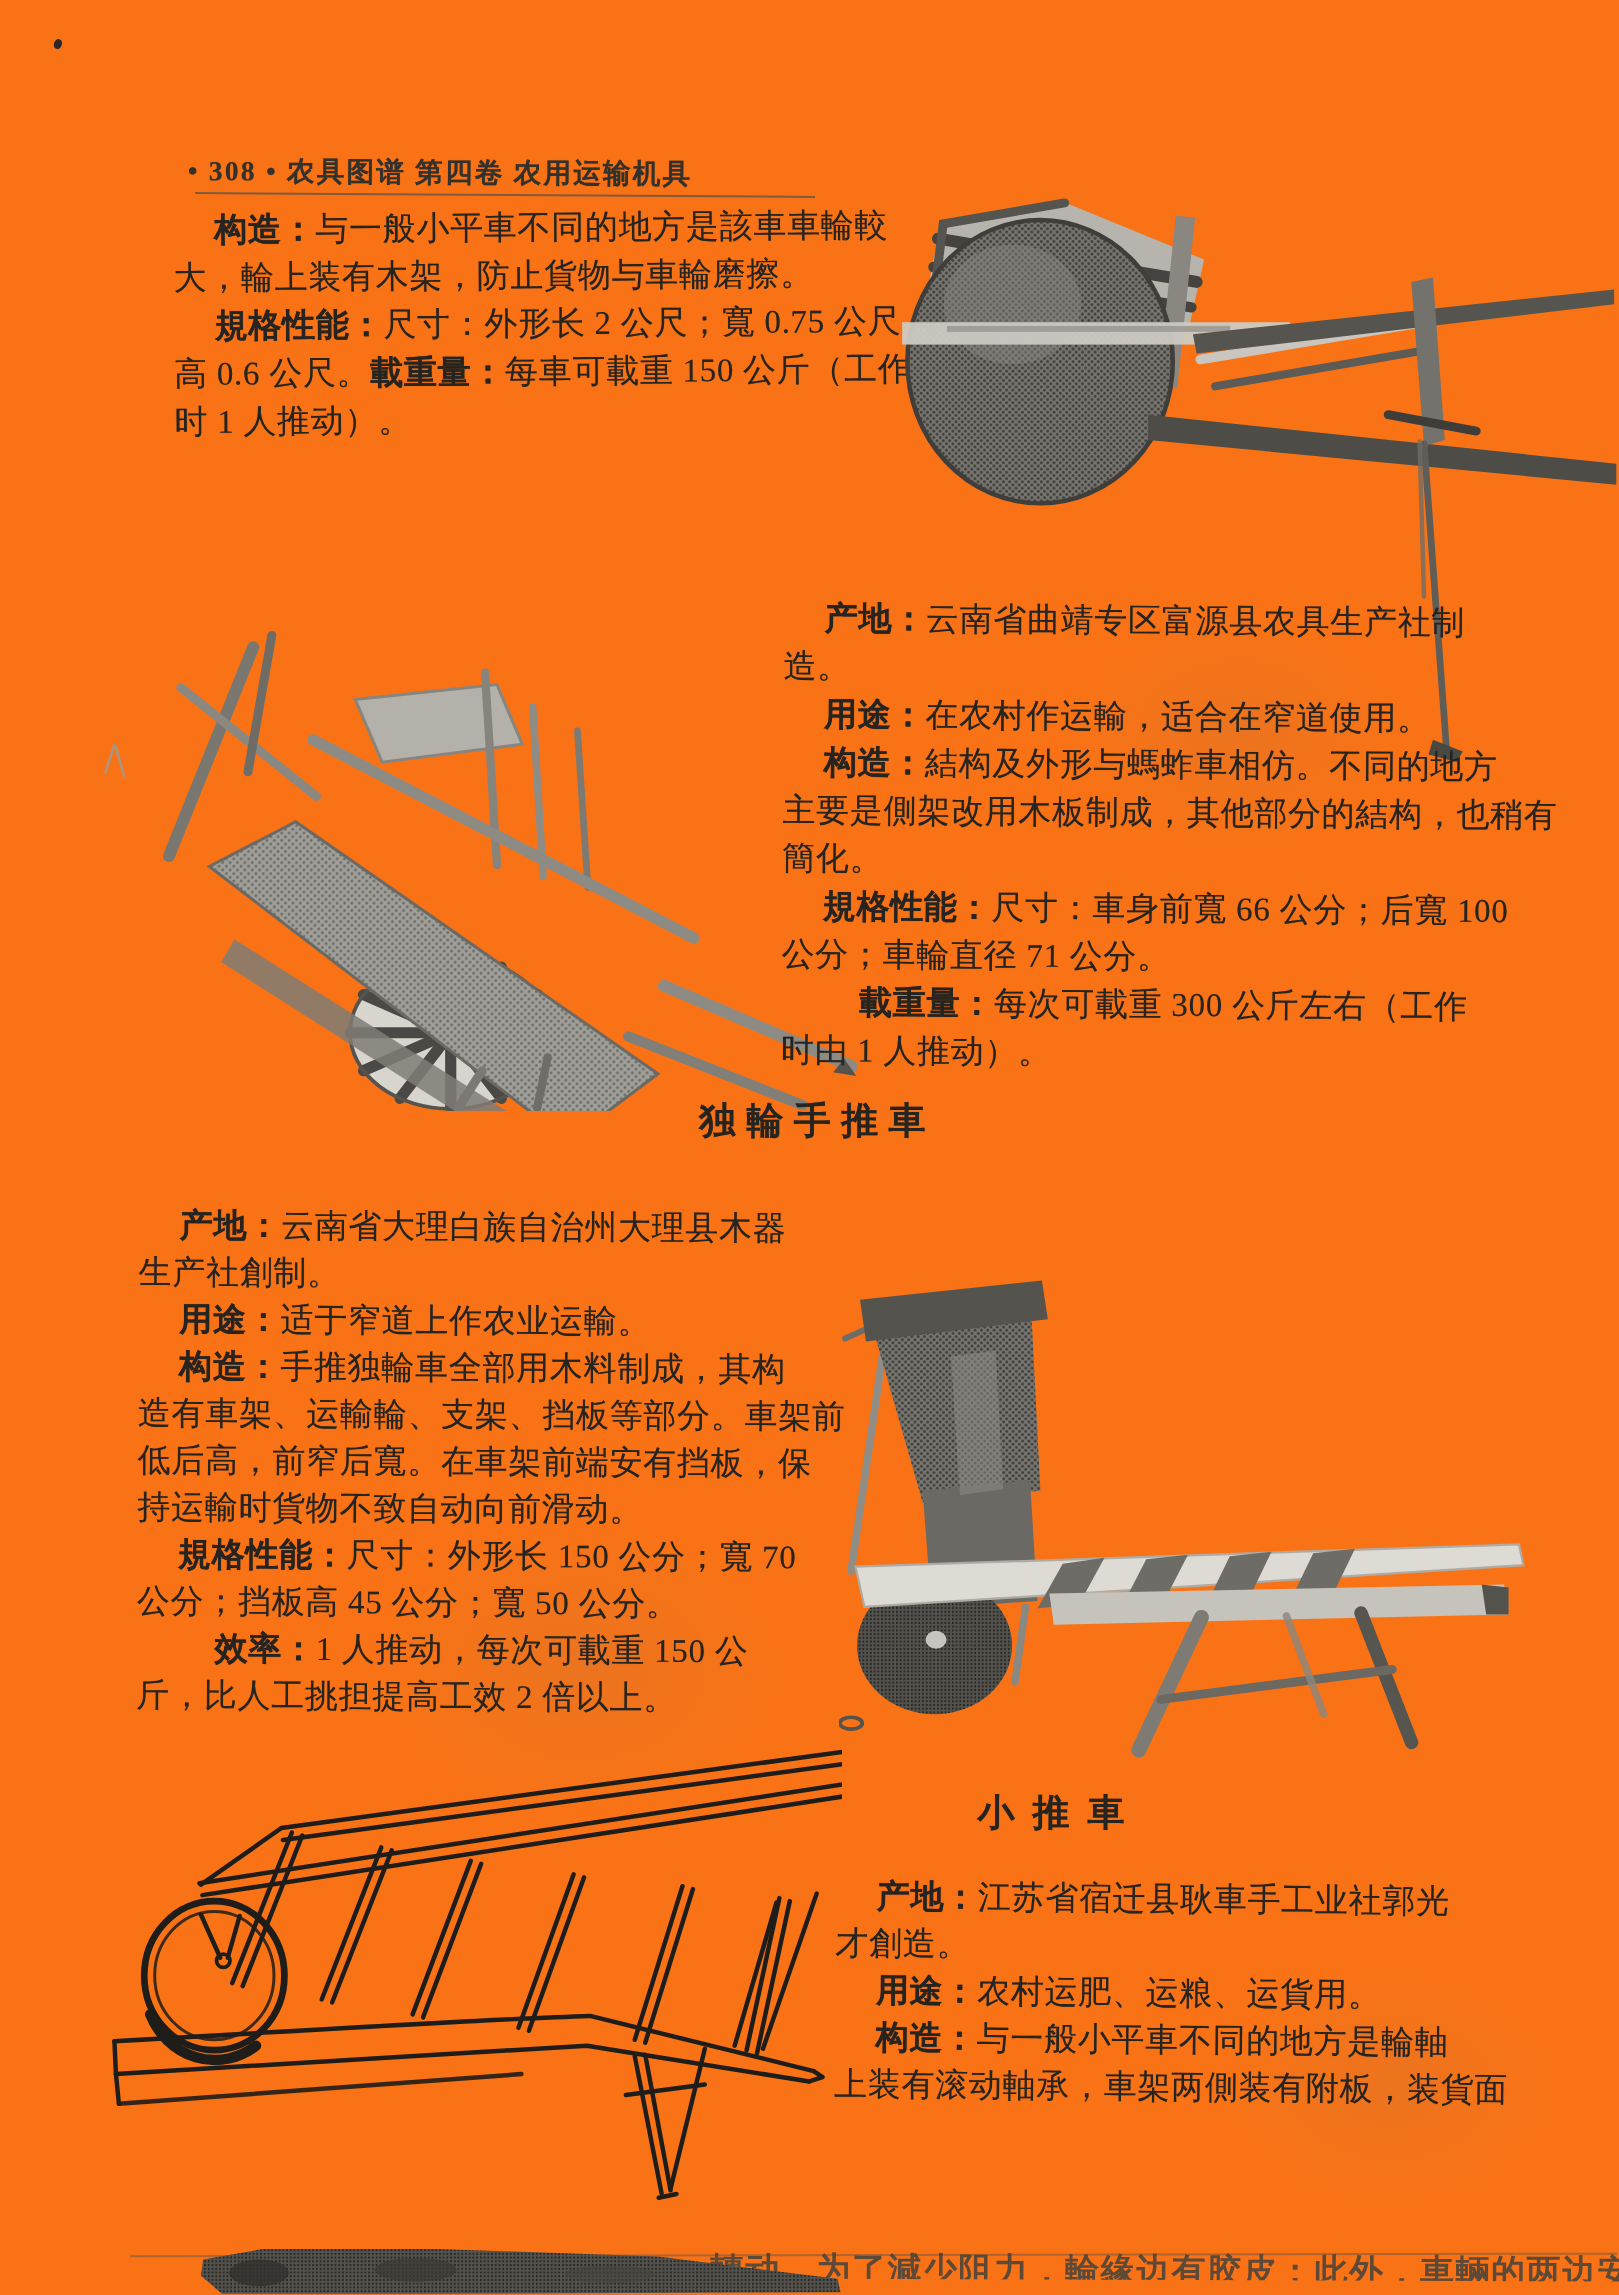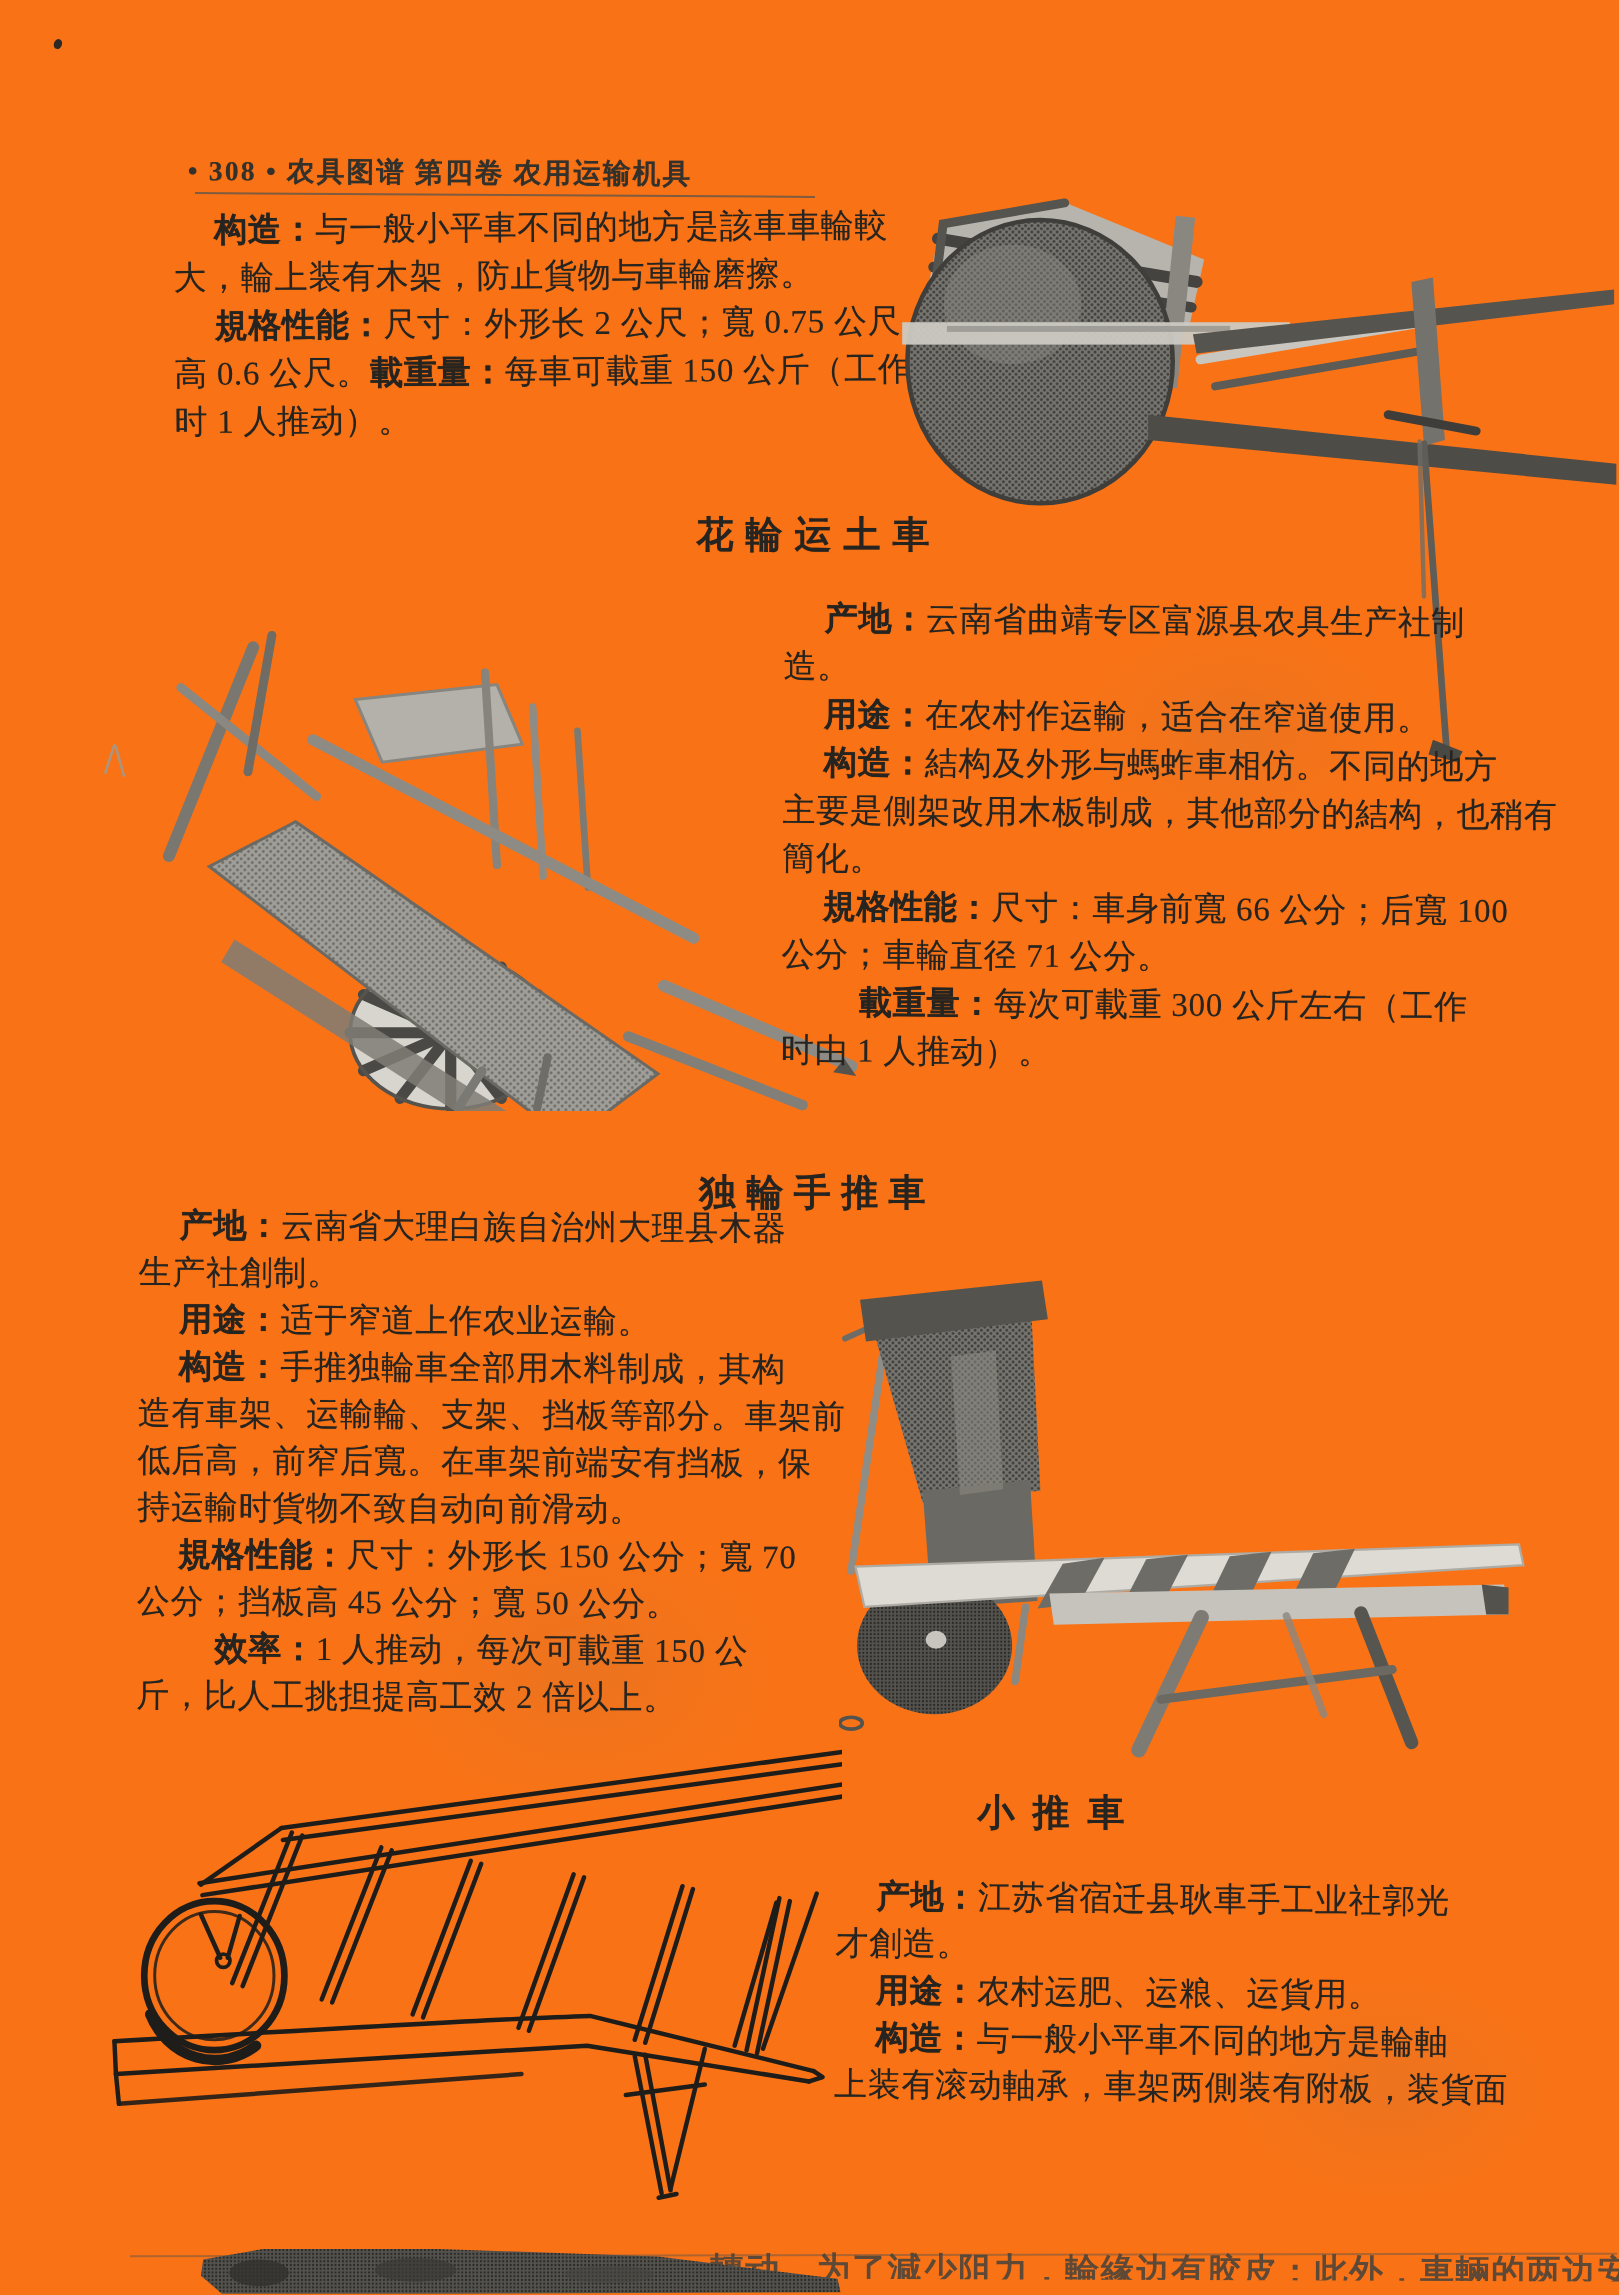"花輪运土車" div.title { html: <div>花輪运土車</div> -> none }
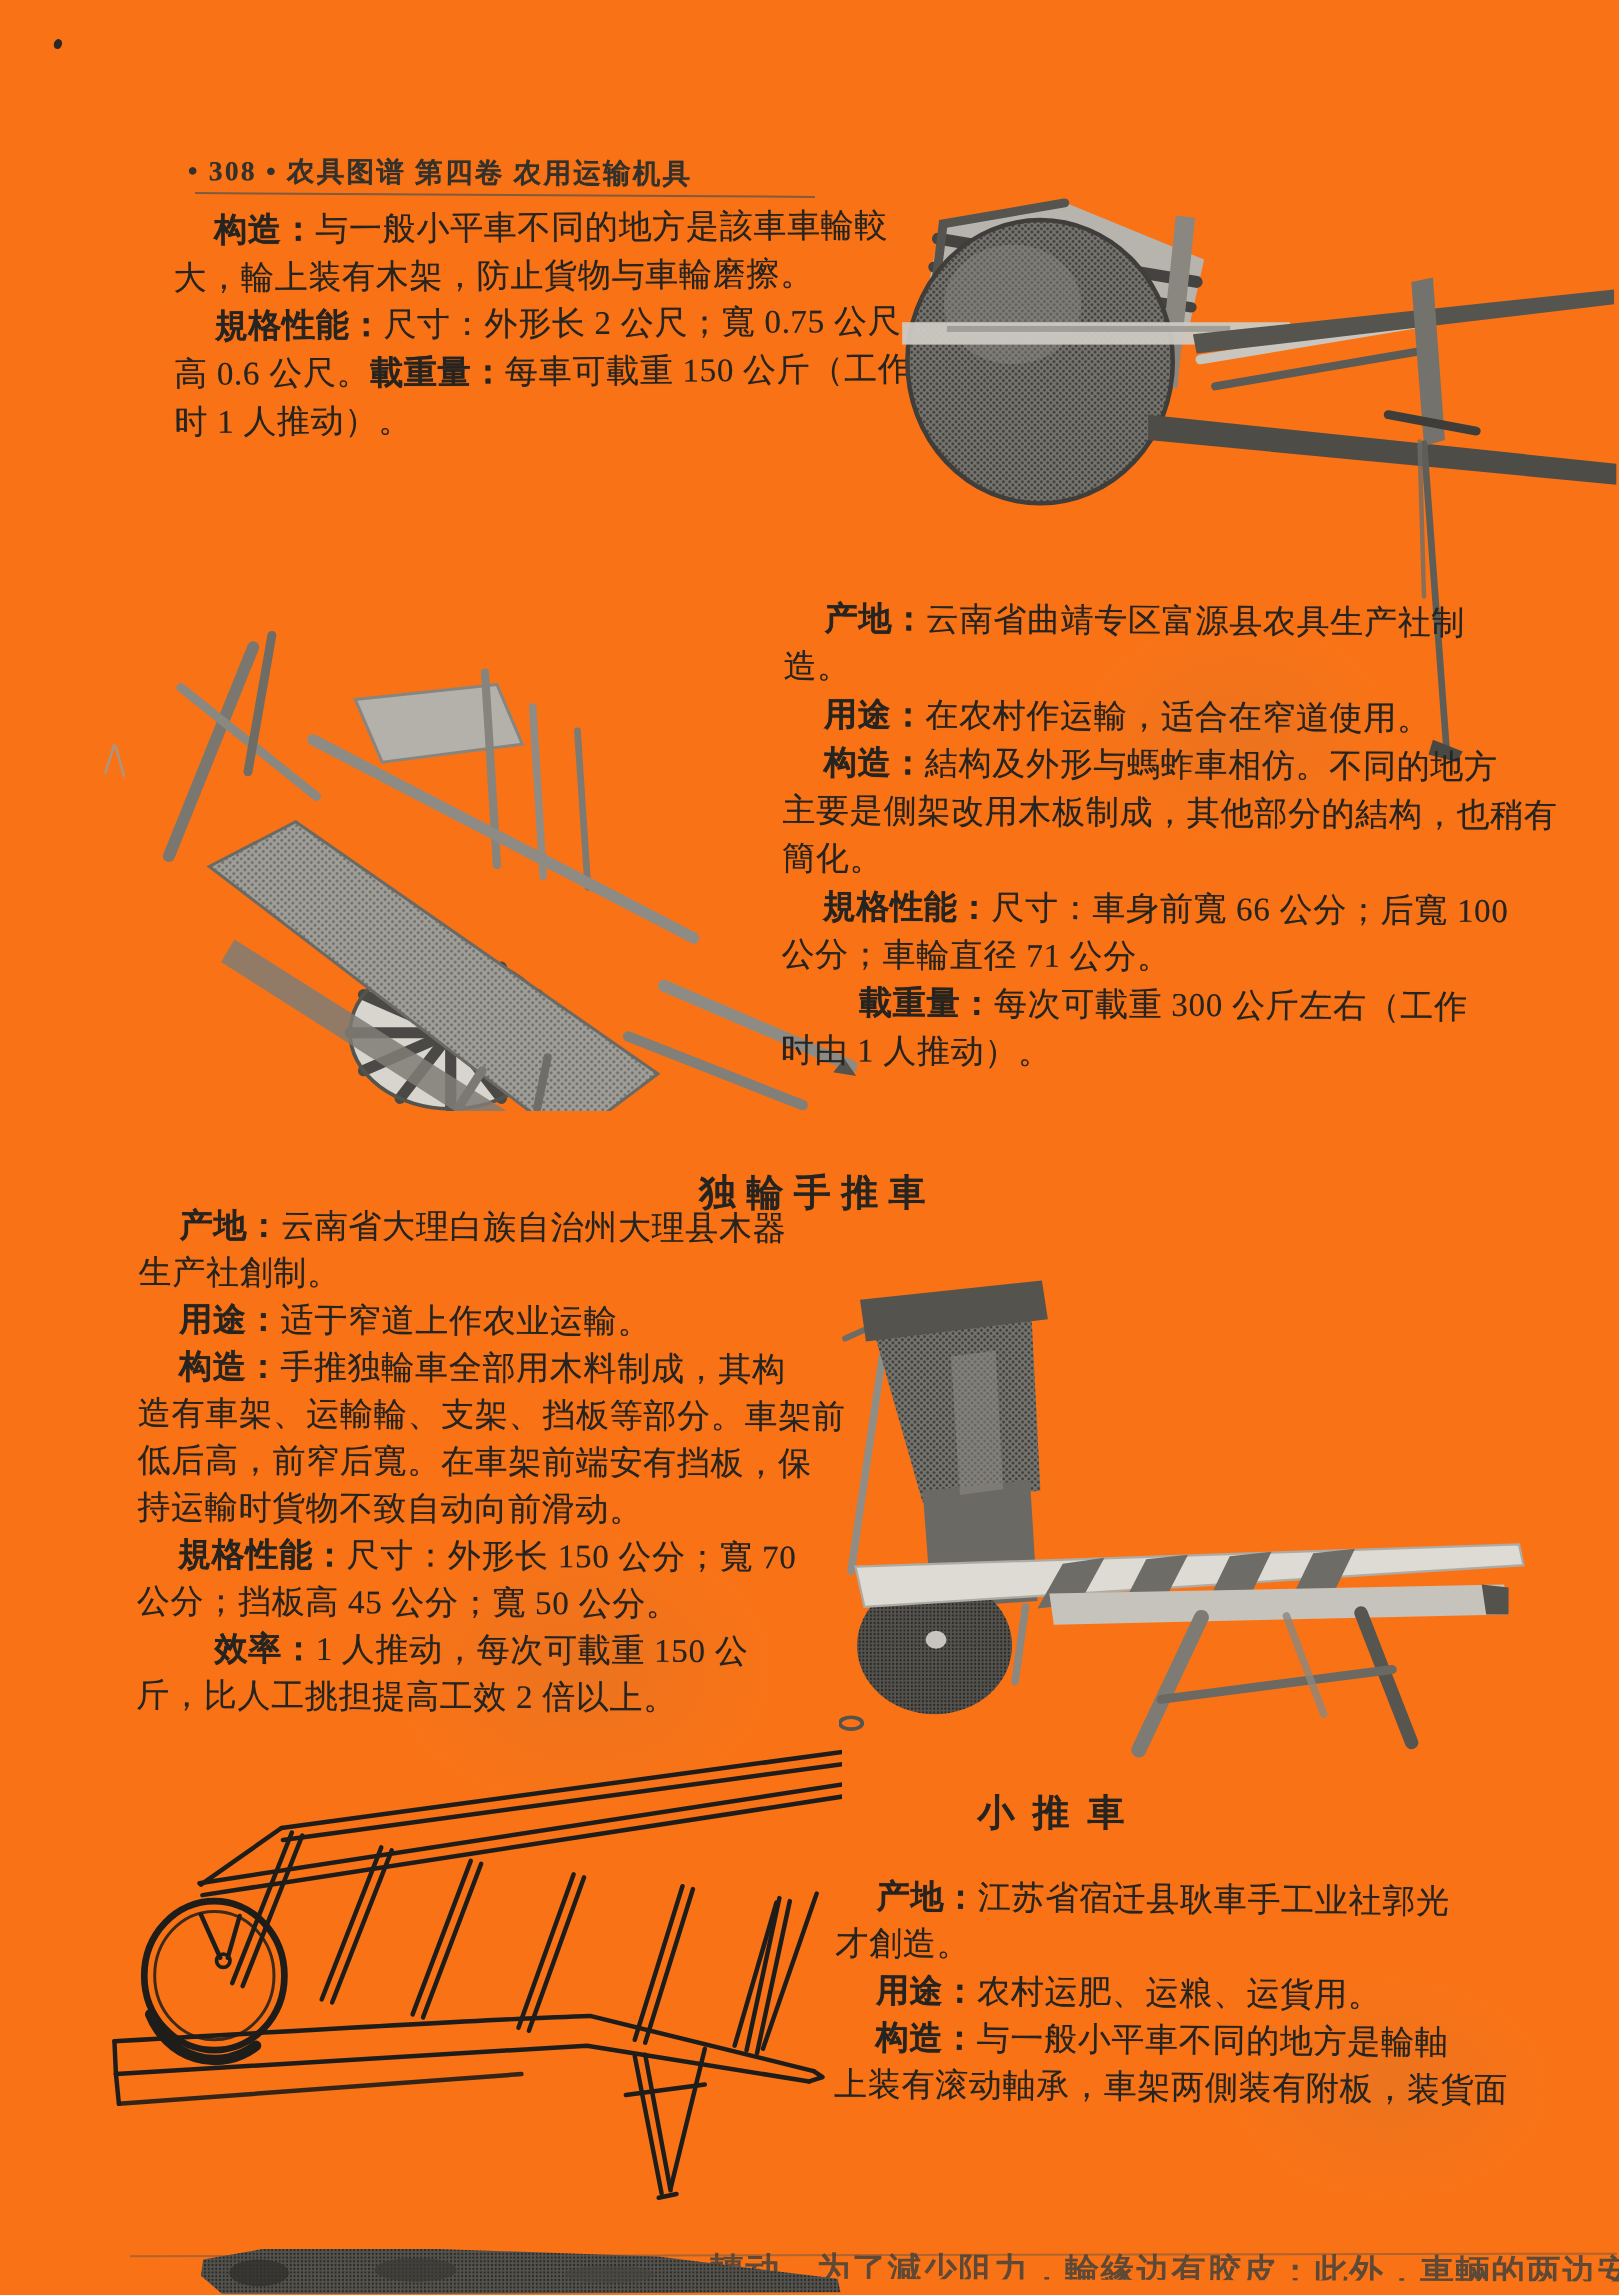"独輪手推車" div.title { top: 1168px -> 1096px }
